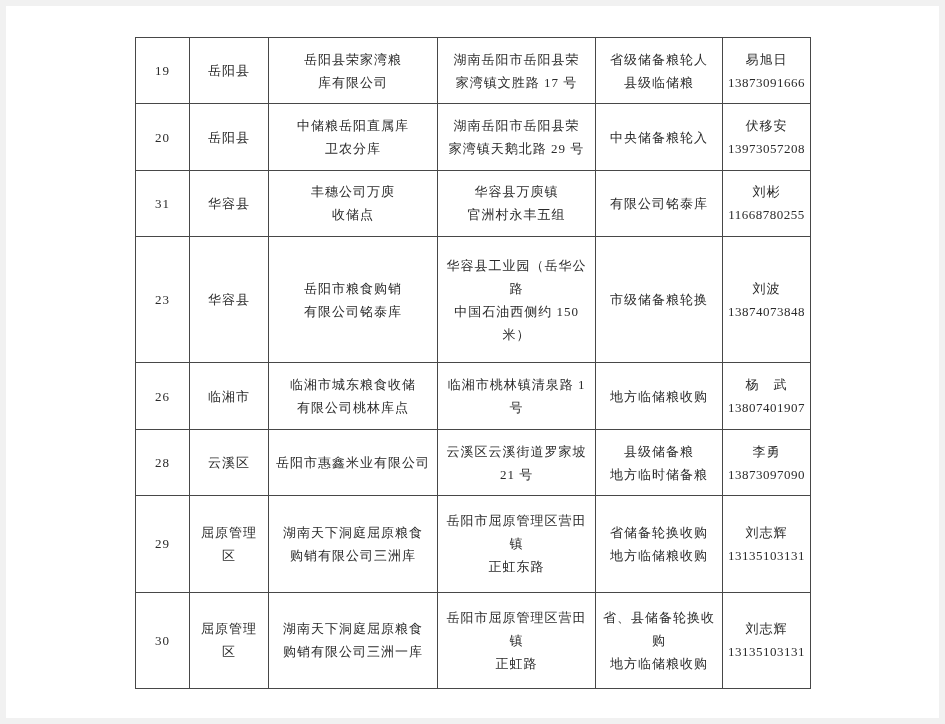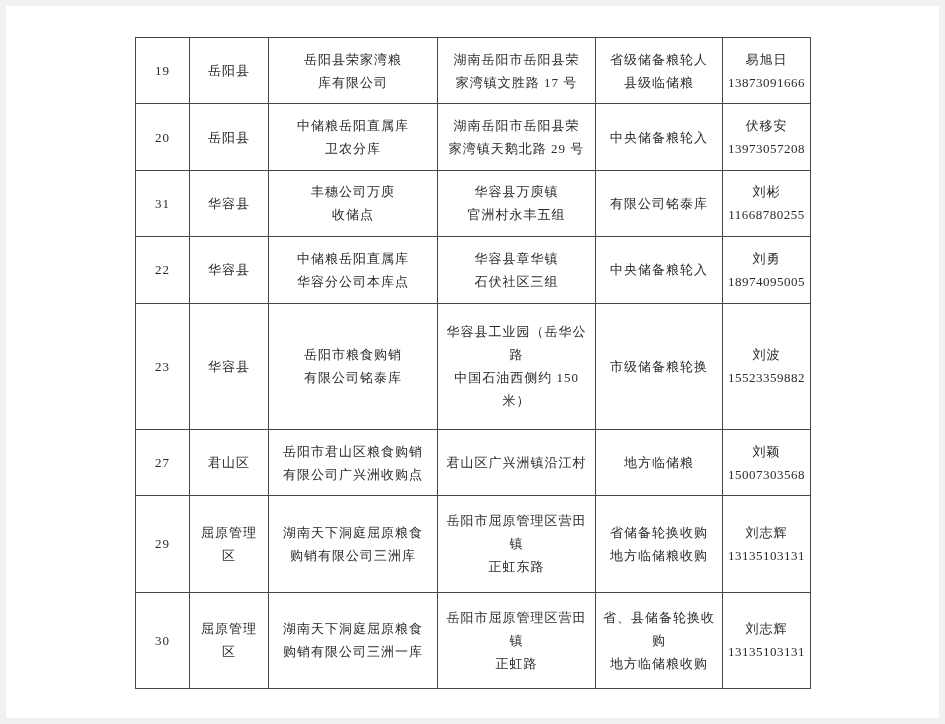"22" tr { html: <tr> <td>22</td> <td> <div>华容县</div> </td> <td> <div>中储粮岳阳直属库</div> <div>华容分公司本库点</div> </td> <td> <div>华容县章华镇</div> <div>石伏社区三组</div> </td> <td> <div>中央储备粮轮入</div> </td> <td> <div>刘勇</div> <div>18974095005</div> </td> </tr> -> none }
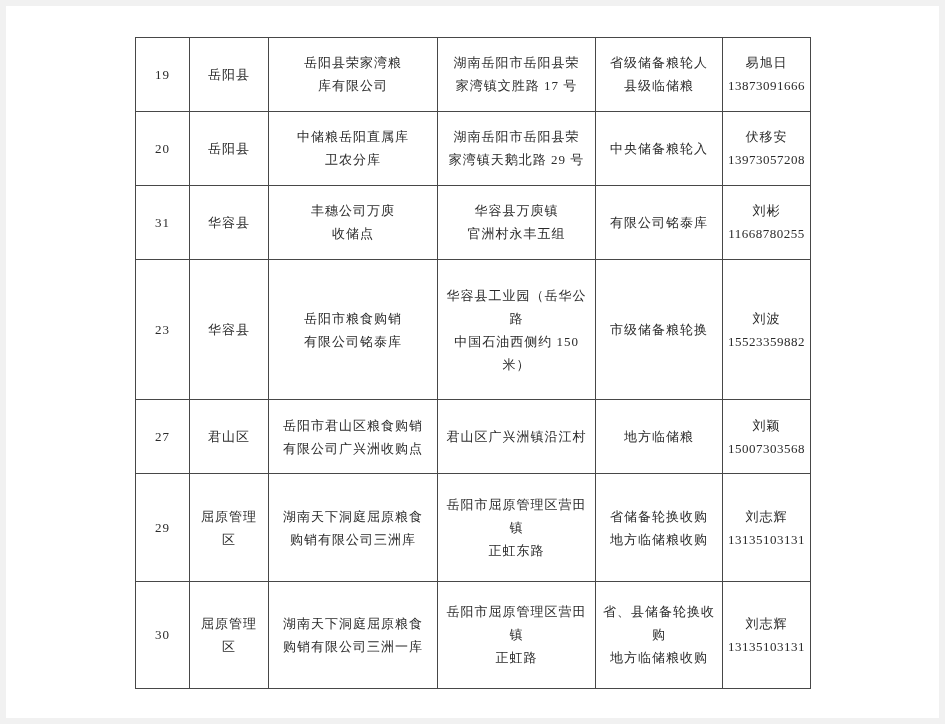"15523359882" div.ln { text: 15523359882 -> 13874073848 }
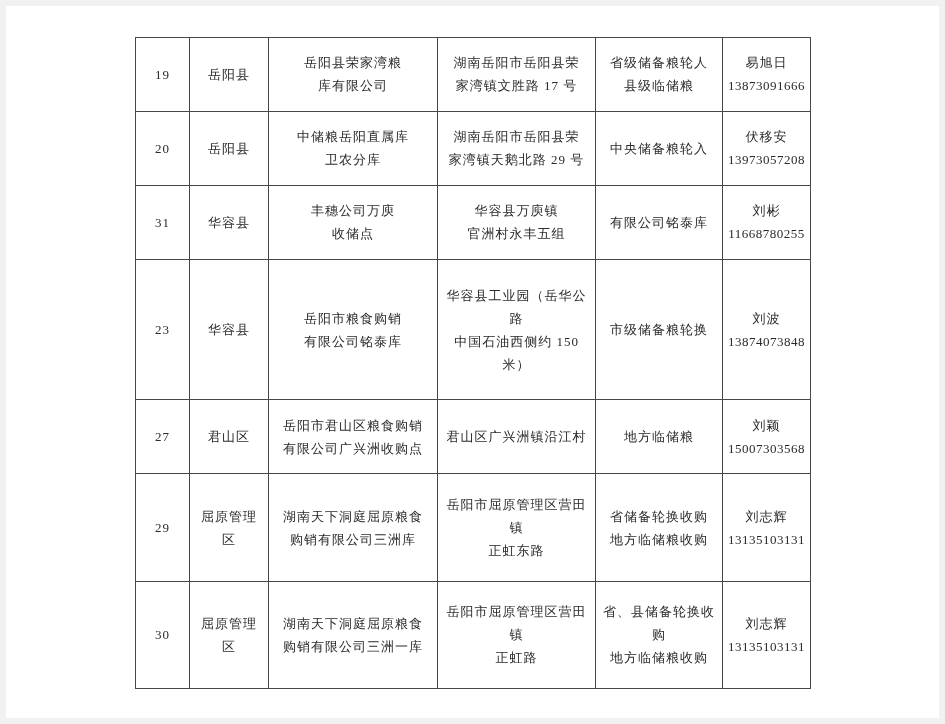"26" tr { html: none -> <tr> <td>26</td> <td> <div>临湘市</div> </td> <td> <div>临湘市城东粮食收储</div> <div>有限公司桃林库点</div> </td> <td> <div>临湘市桃林镇清泉路 1 号</div> </td> <td> <div>地方临储粮收购</div> </td> <td> <div>杨 武</div> <div>13807401907</div> </td> </tr> }
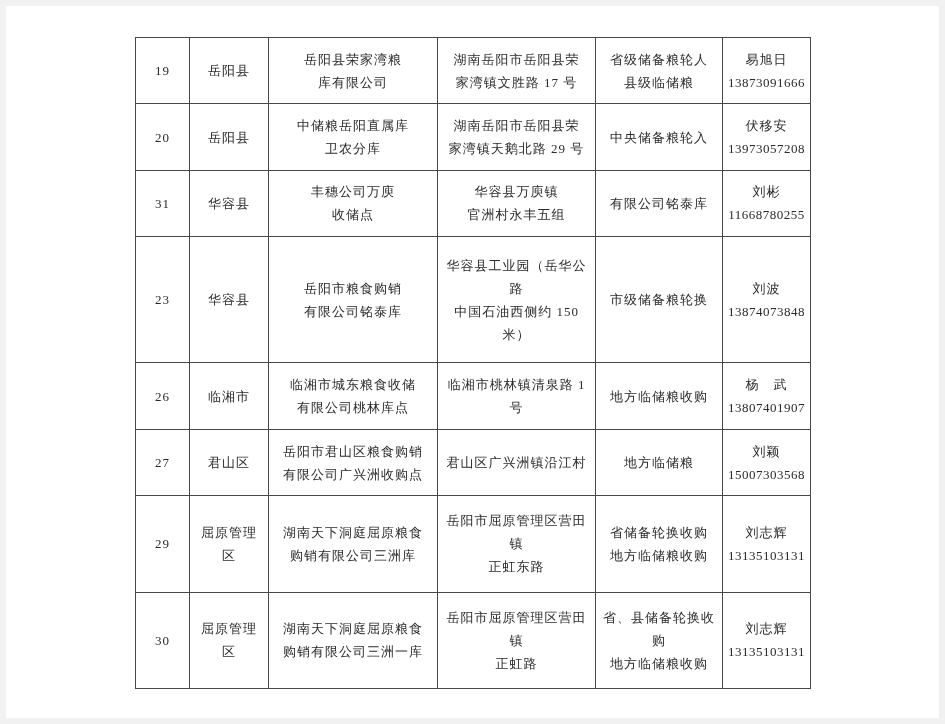"27" tr { html: <tr> <td>27</td> <td> <div>君山区</div> </td> <td> <div>岳阳市君山区粮食购销</div> <div>有限公司广兴洲收购点</div> </td> <td> <div>君山区广兴洲镇沿江村</div> </td> <td> <div>地方临储粮</div> </td> <td> <div>刘颖</div> <div>15007303568</div> </td> </tr> -> none }
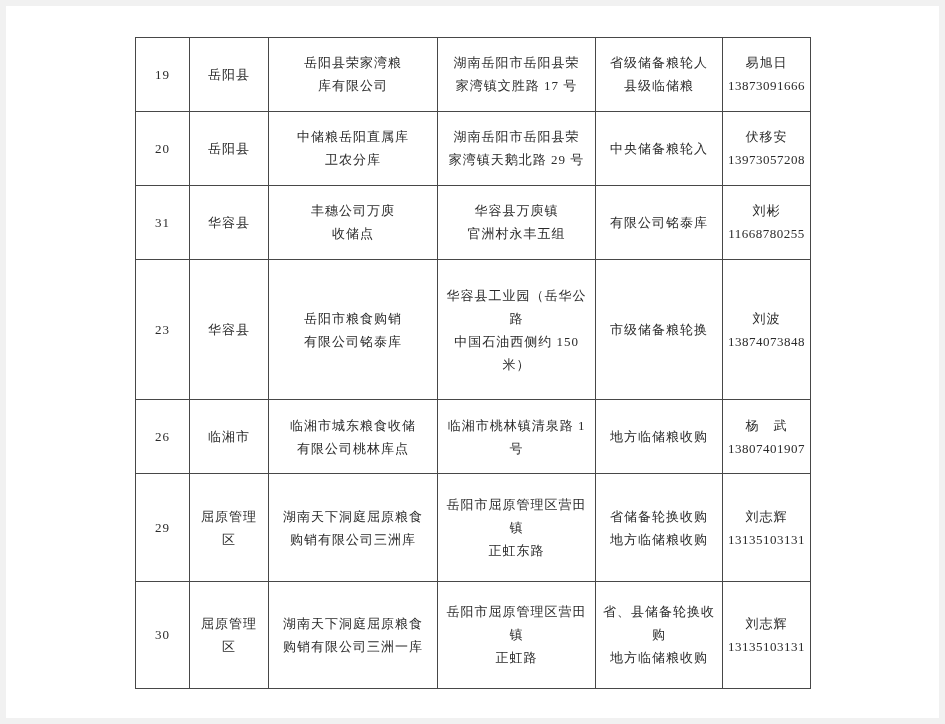"28" tr { html: none -> <tr> <td>28</td> <td> <div>云溪区</div> </td> <td> <div>岳阳市惠鑫米业有限公司</div> </td> <td> <div>云溪区云溪街道罗家坡</div> <div>21 号</div> </td> <td> <div>县级储备粮</div> <div>地方临时储备粮</div> </td> <td> <div>李勇</div> <div>13873097090</div> </td> </tr> }
